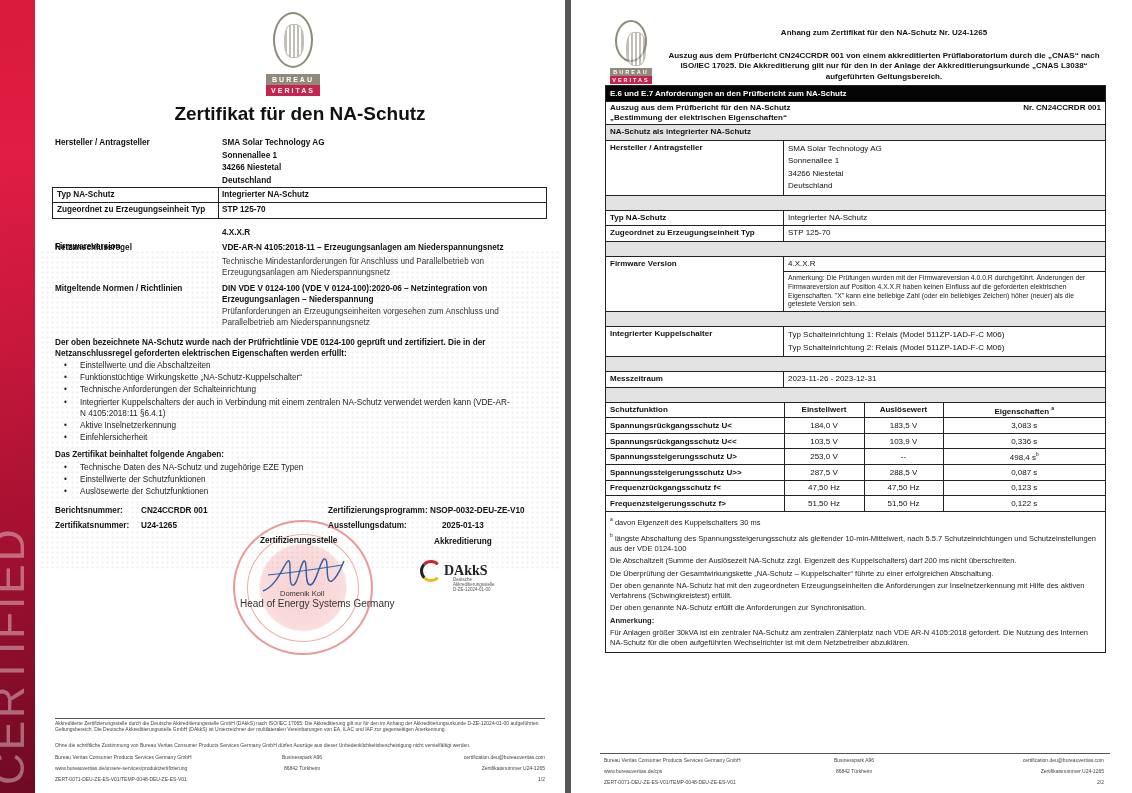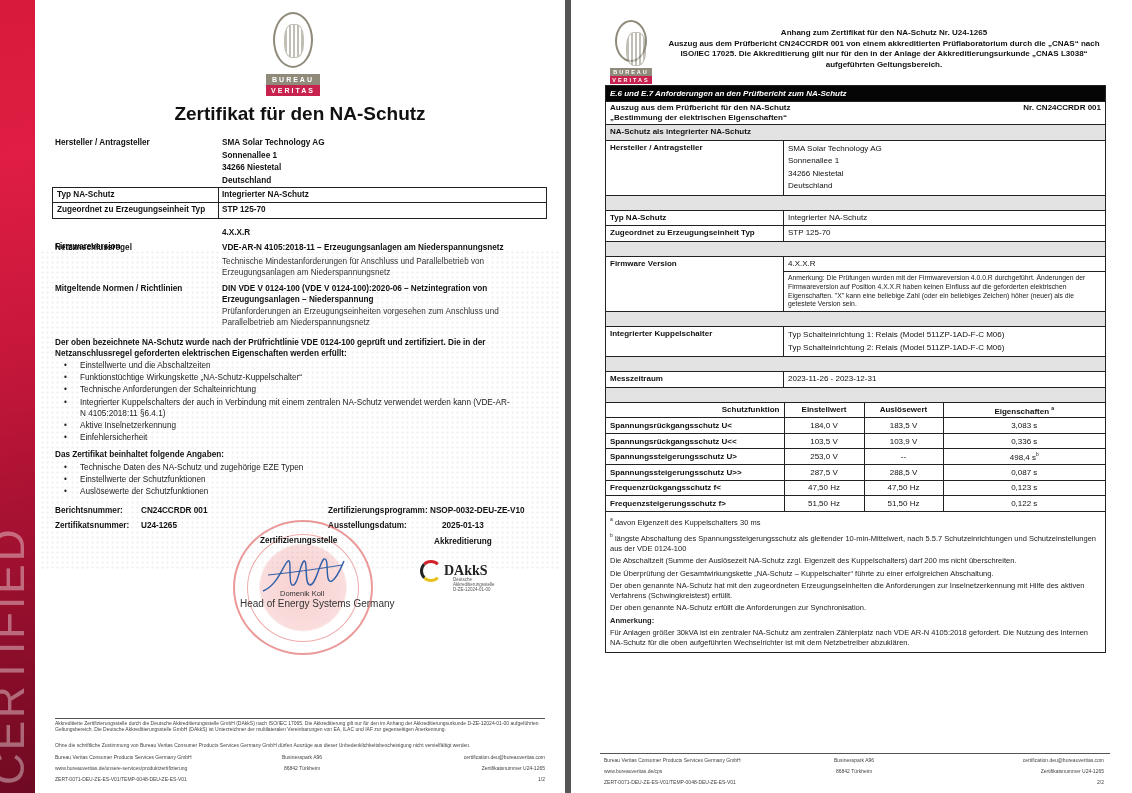"Anhang zum Zertifikat für den" .right-head .h1 { margin-bottom: 0px -> 12px }
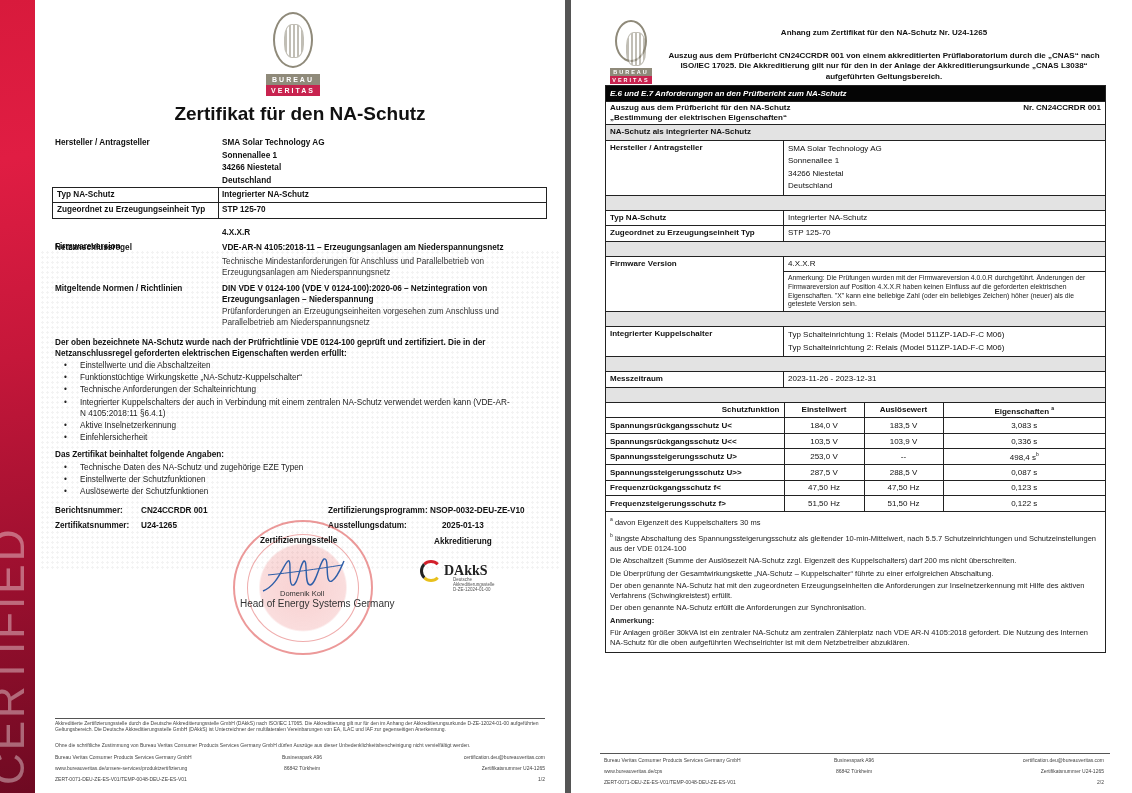"E.6 und E.7 Anforderungen an" div.rt-black { font-style: italic -> none }
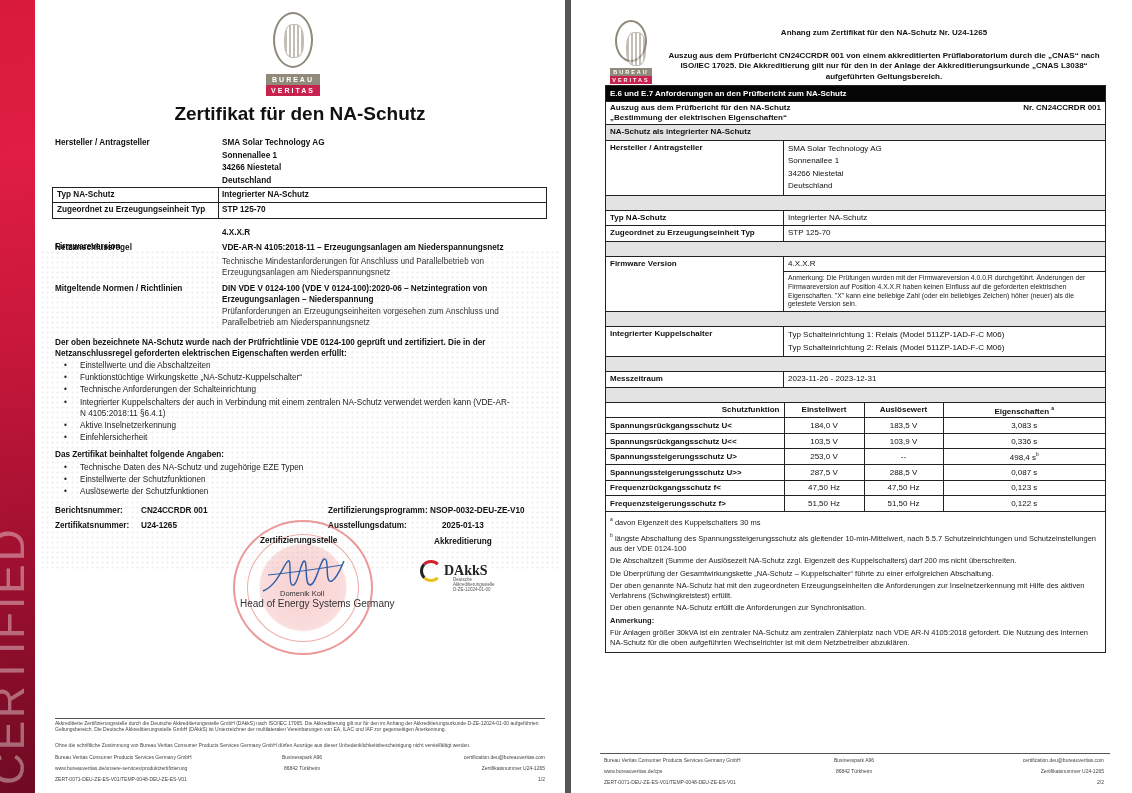"Schutzfunktion" .prot th:first-child { text-align: right -> left }
